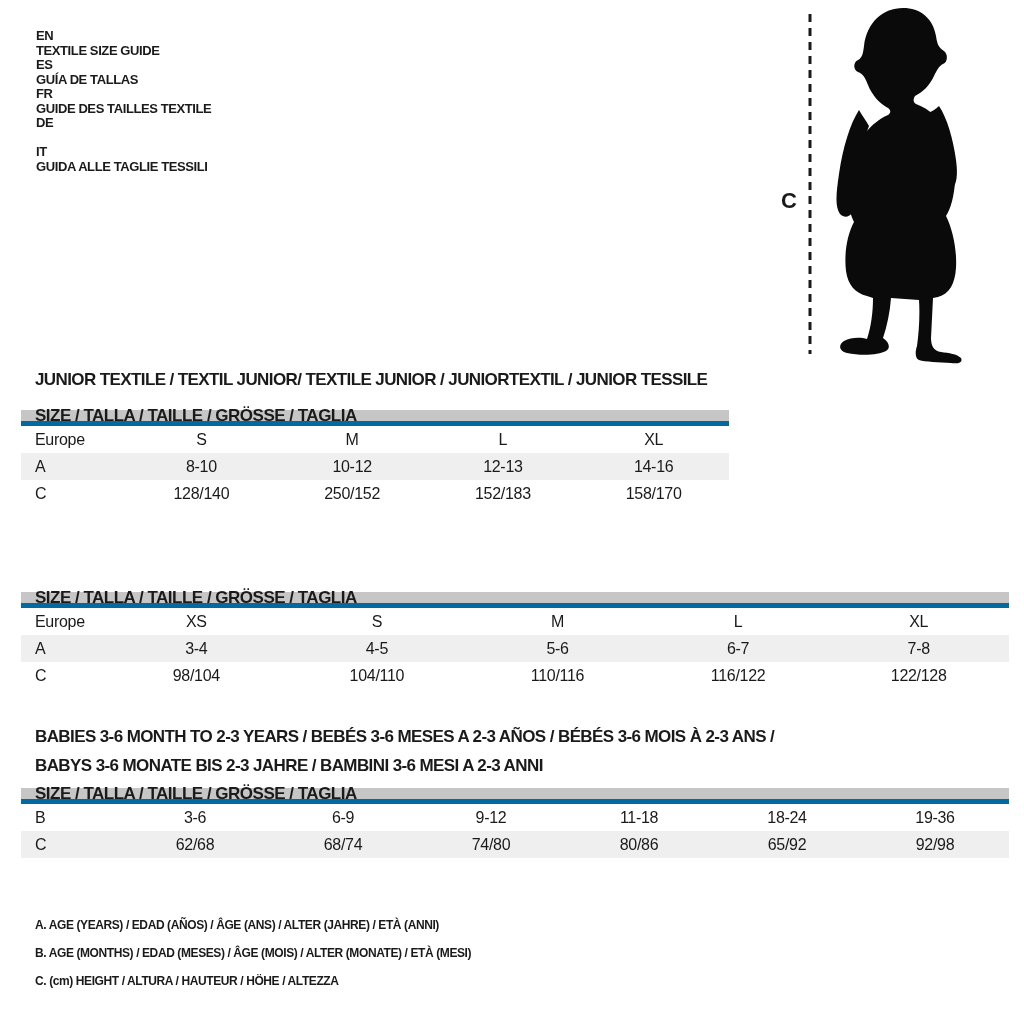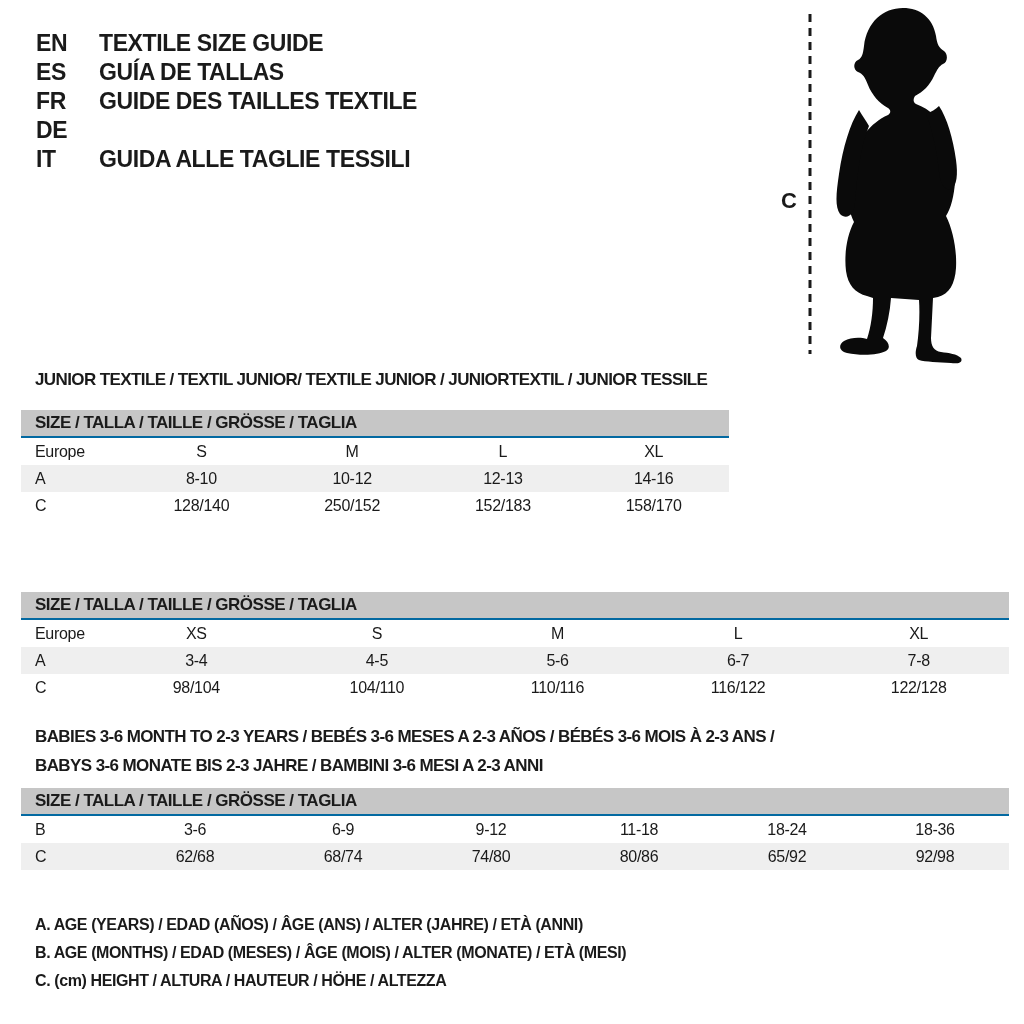"EN" .lang-row { align-items: flex-end -> flex-start; flex-direction: none -> column; font-size: 23px -> 13px }
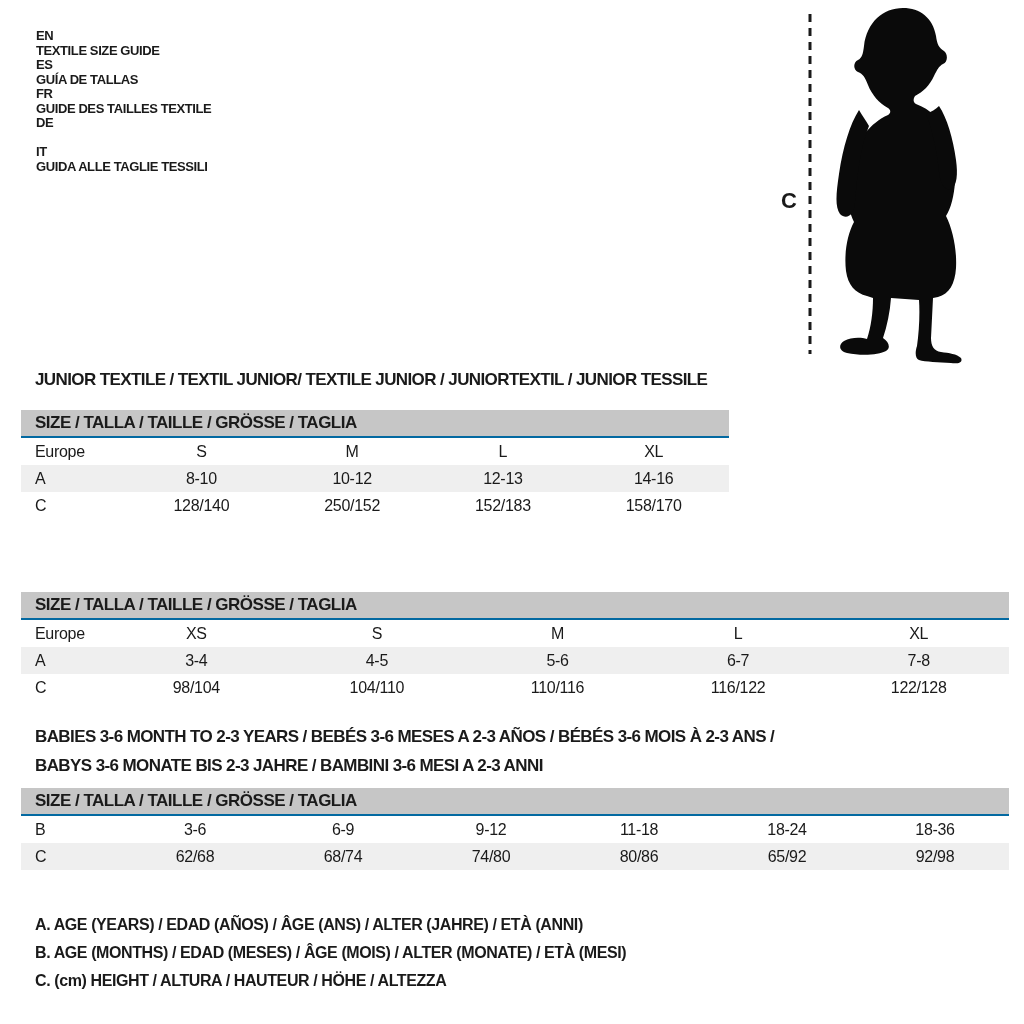"SIZE / TALLA / TAILLE" .t-head { border-bottom: 2px solid #0369a1 -> 5px solid #0369a1; height: 28px -> 16px }
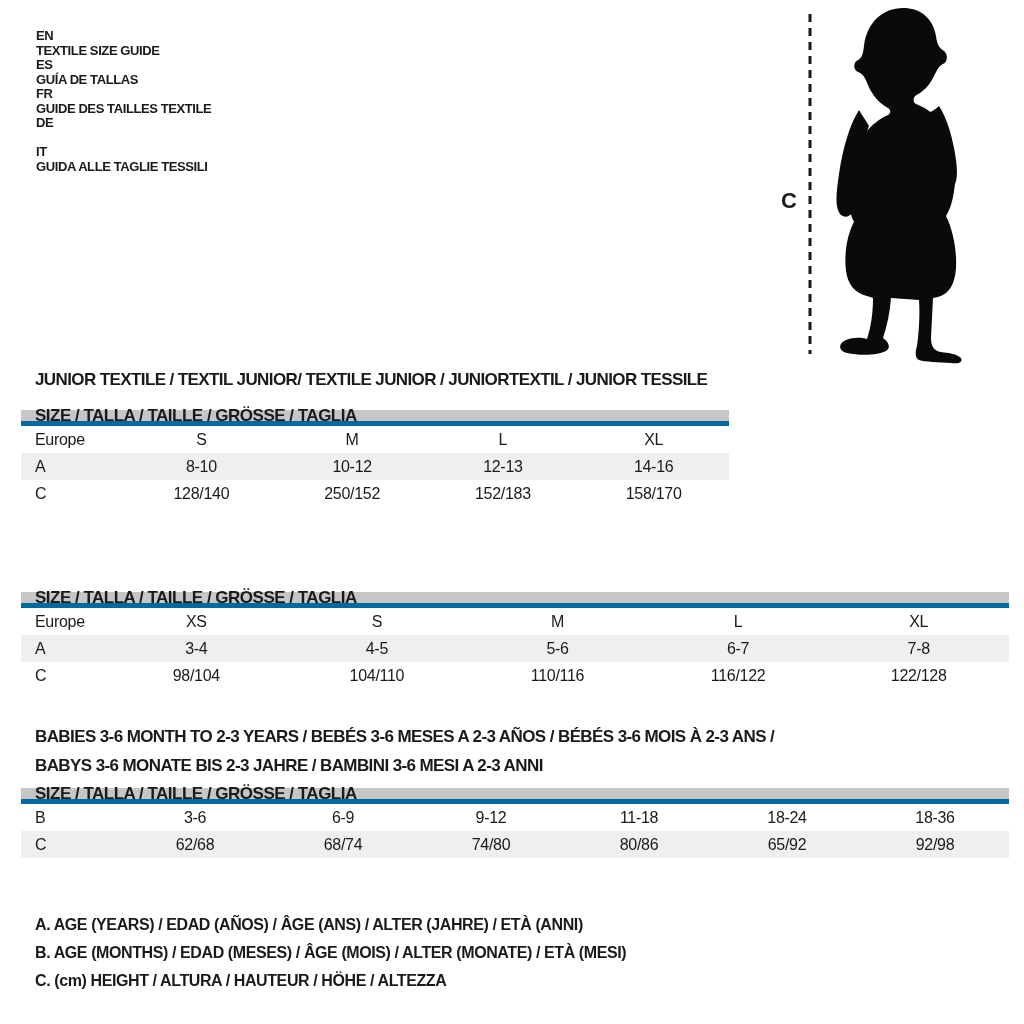"18-36" div.cell { text: 18-36 -> 19-36 }
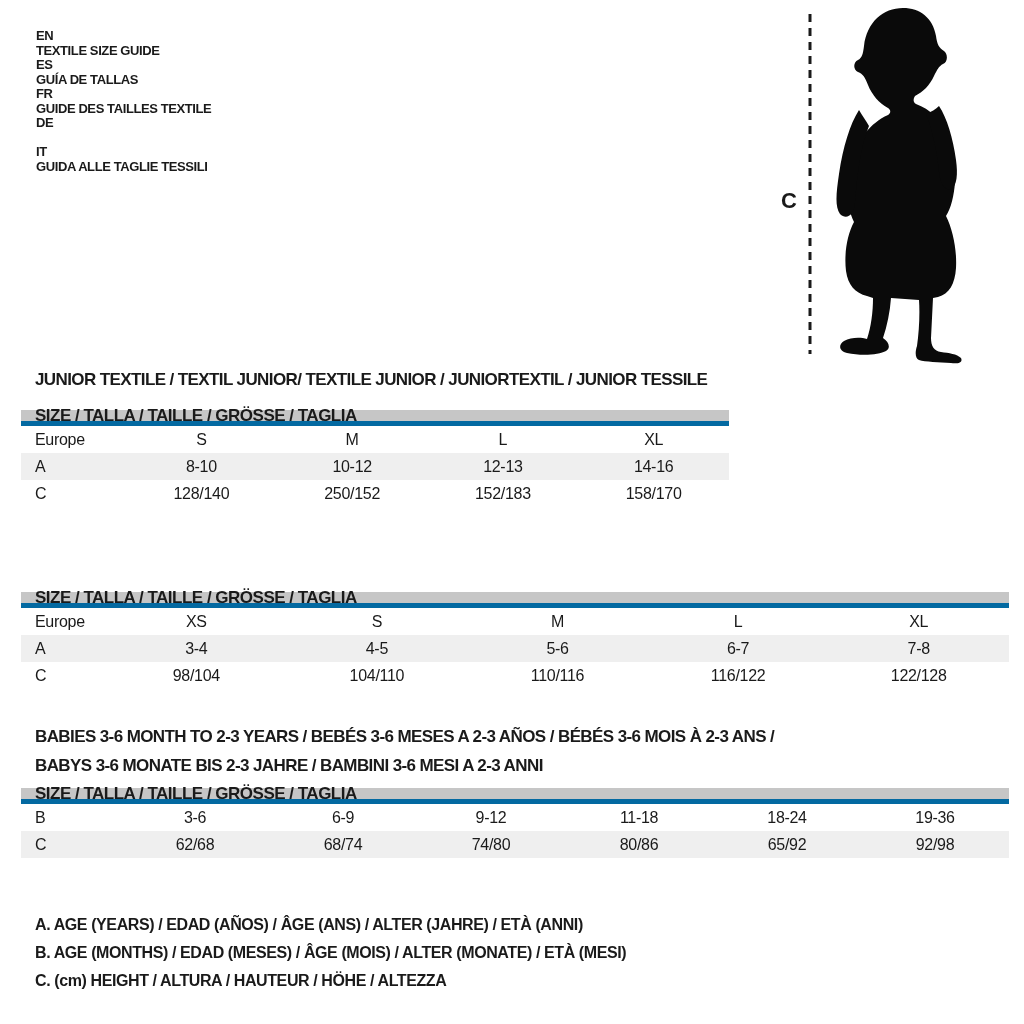"A. AGE (YEARS) / EDAD" .footnotes { font-size: 16px -> 12px }
